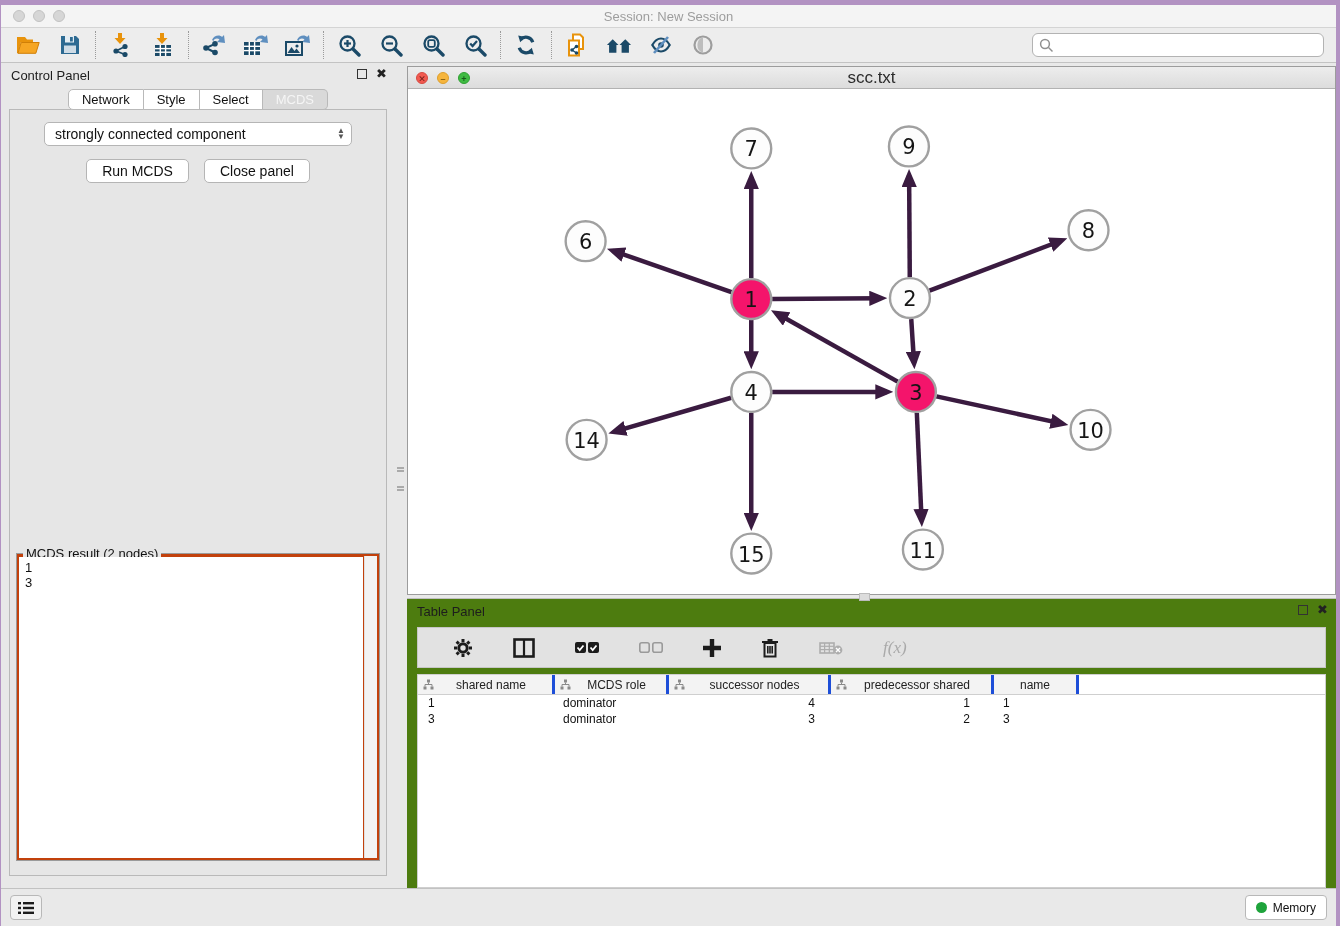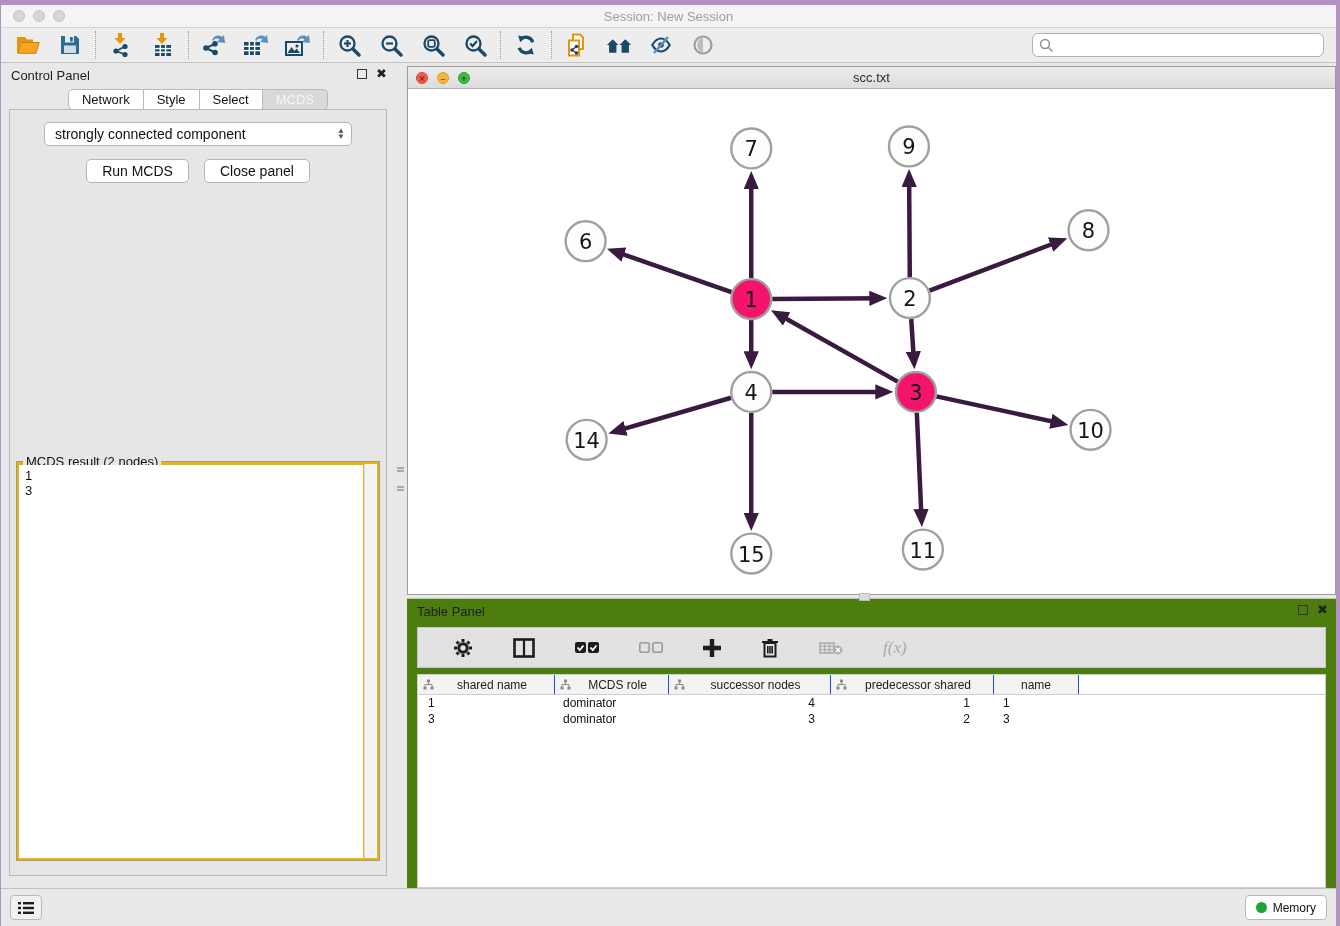"scc.txt" .net-titlebar .title { font-size: 13px -> 17px }
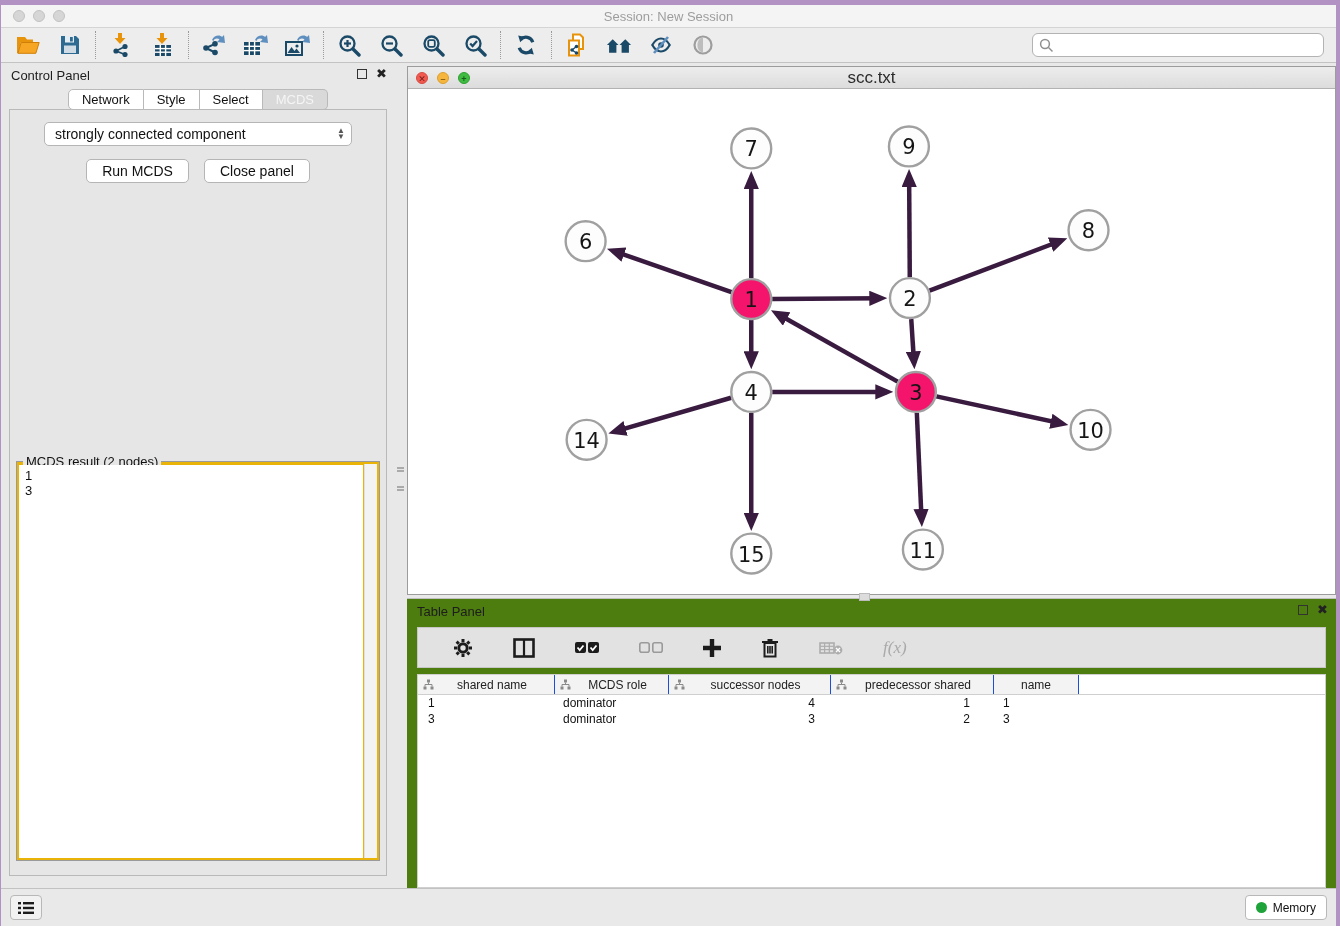"MCDS result (2 nodes)" .result-group { background: #eab308 -> #c2410c; height: 400px -> 308px }
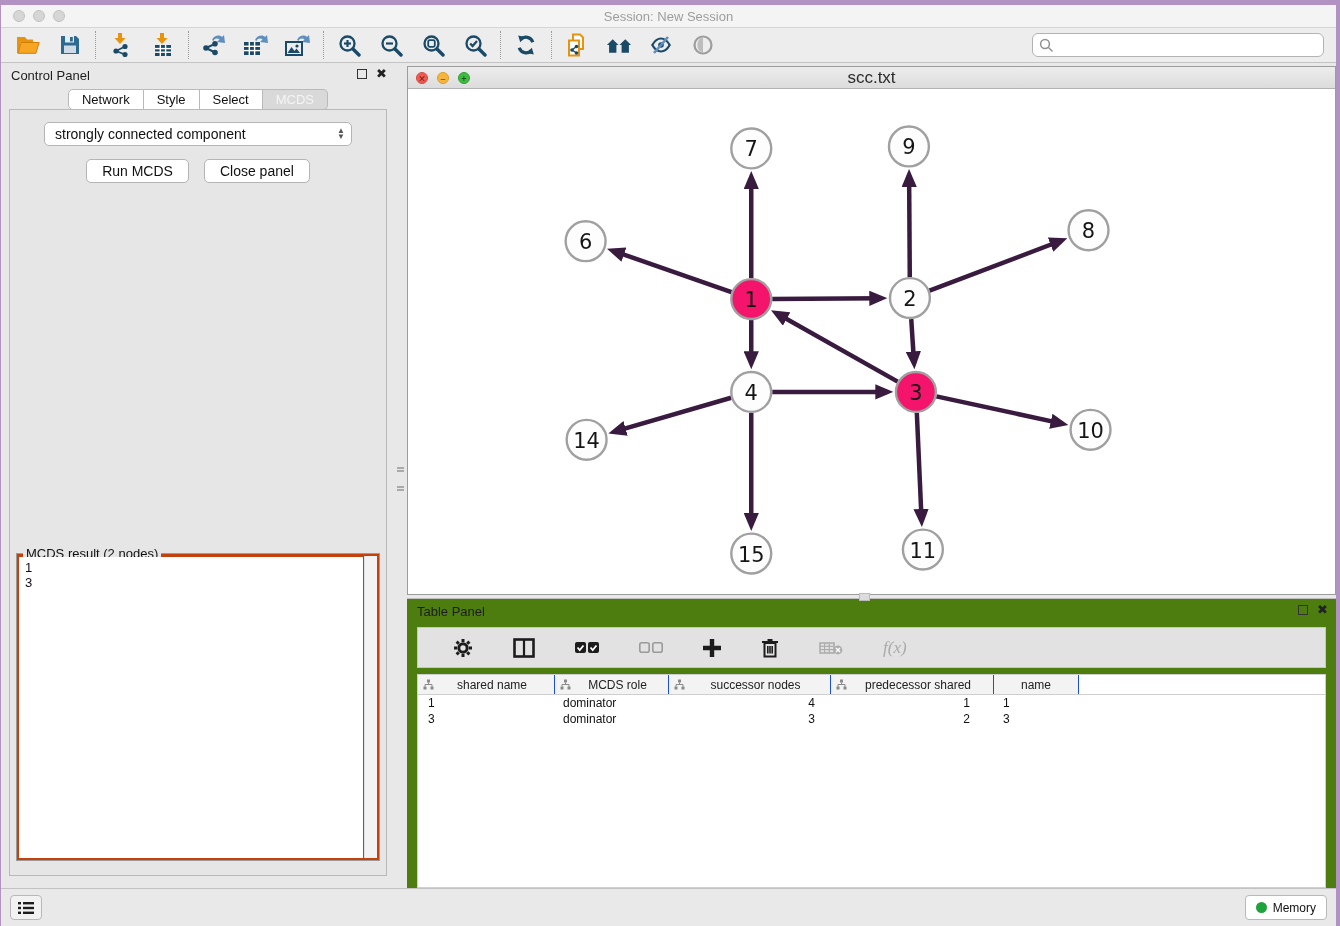"shared name" .th { border-right: 1px solid #1d4ed8 -> 3px solid #1d4ed8 }
